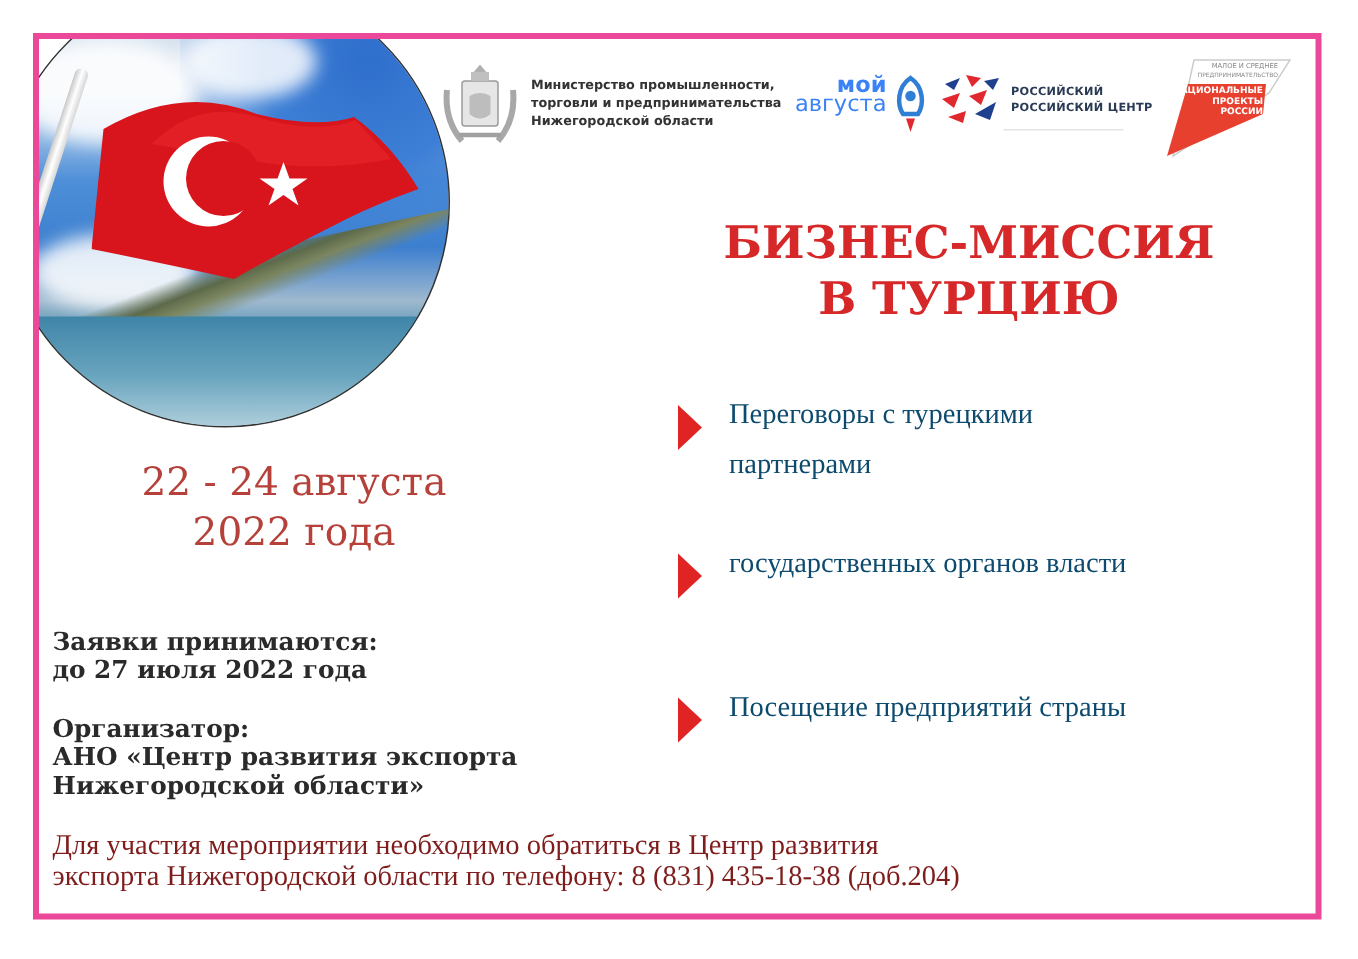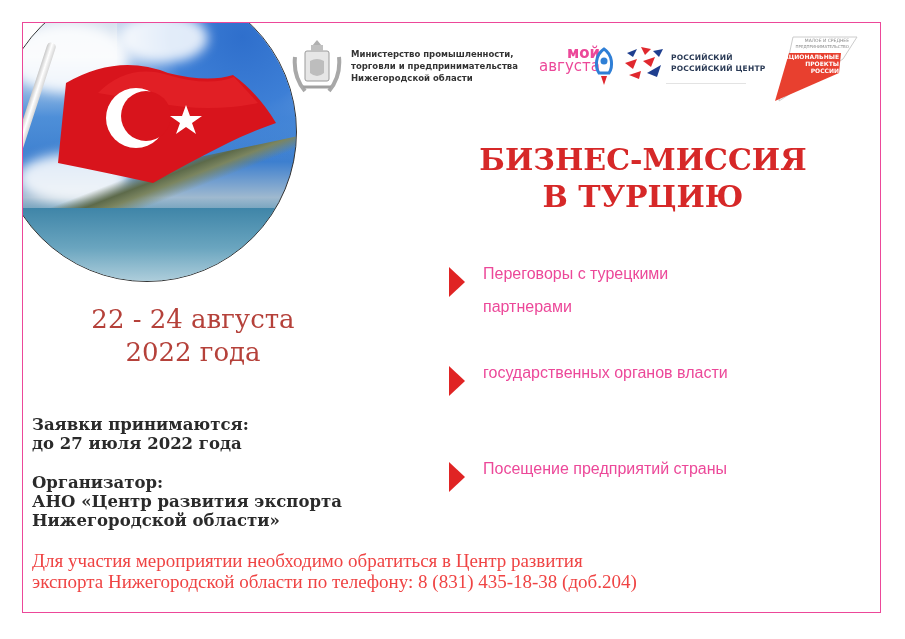"Министерство промышленности," .frame { border: 1px solid #ec4899 -> 4px solid #ec4899 }
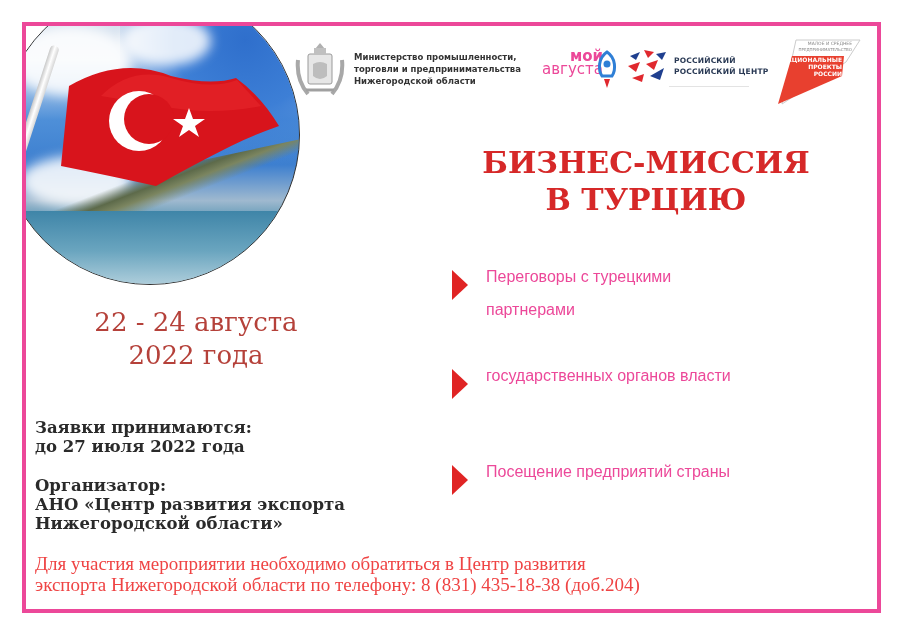"мой" .logo-moi { color: #ec4899 -> #3b82f6; left: 248px -> 236px }
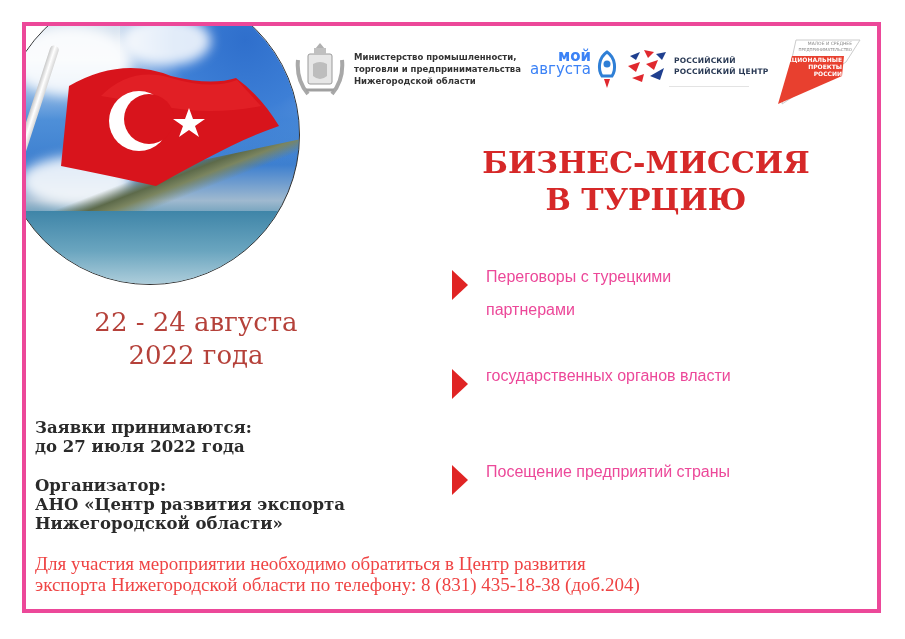"Переговоры с турецкими" .bullet { color: #ec4899 -> #0c4a6e; font-family: Liberation Sans, sans-serif -> Liberation Serif, serif; font-size: 16px -> 19px }
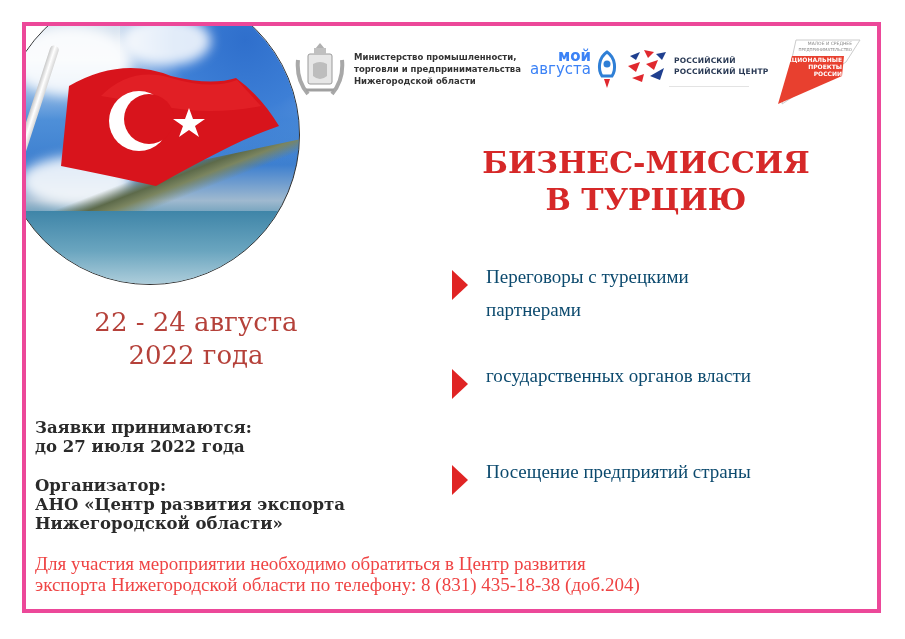"Для участия мероприятии необходимо" .contact { color: #ef4444 -> #7f1d1d }
